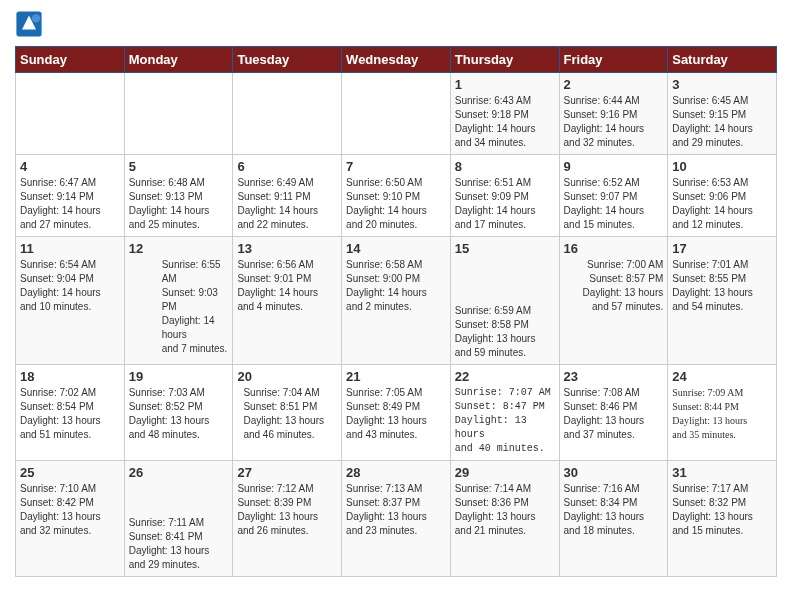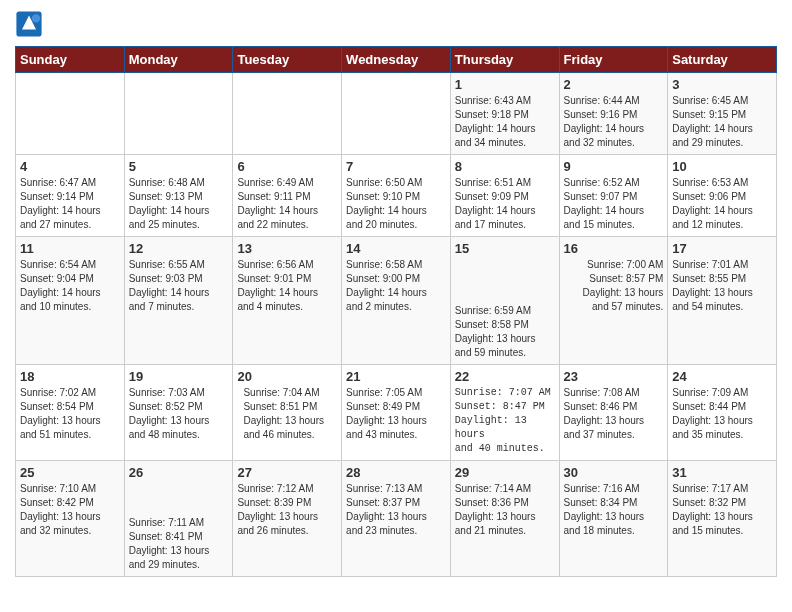"Sunrise: 6:55 AM" div.day-info { margin-left: none -> 33px }
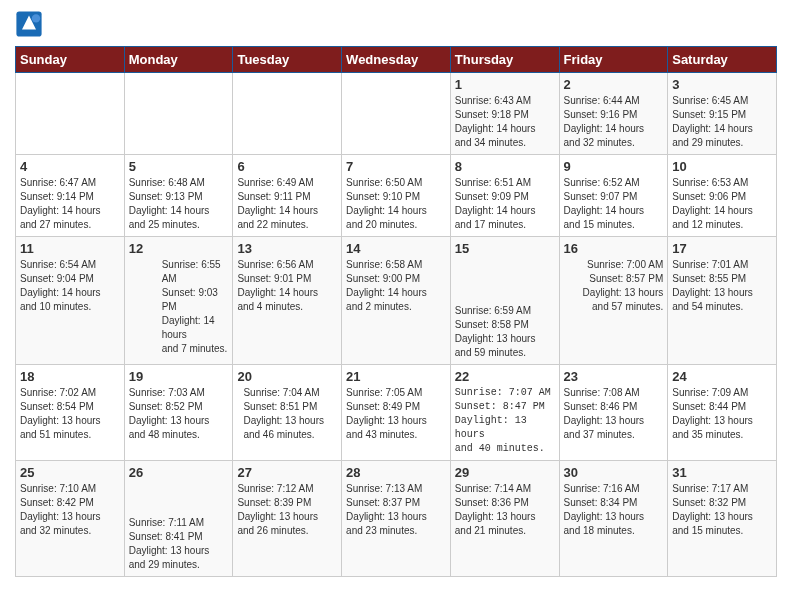"Sunrise: 7:09 AM" div.day-info { font-family: none -> Liberation Serif, serif }
